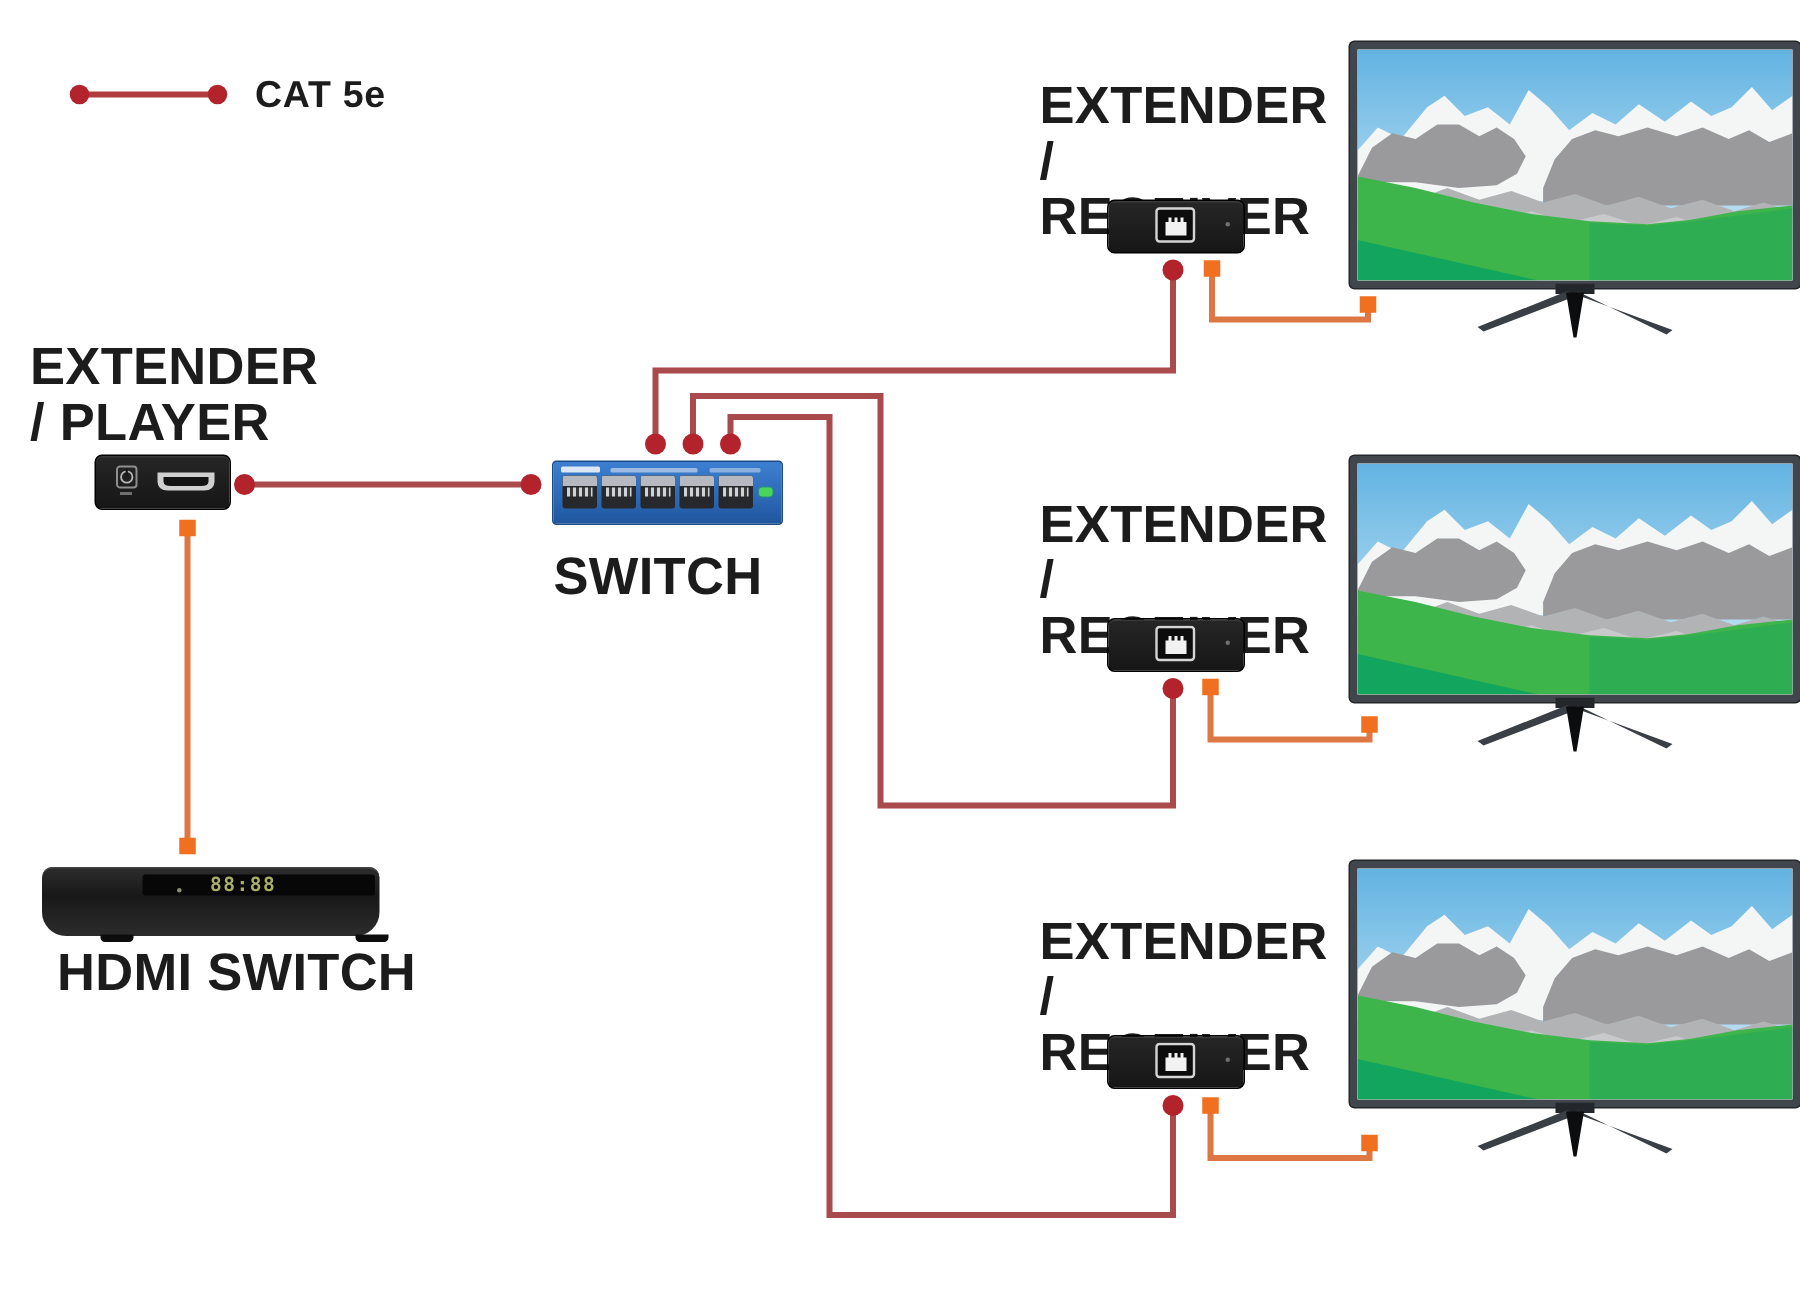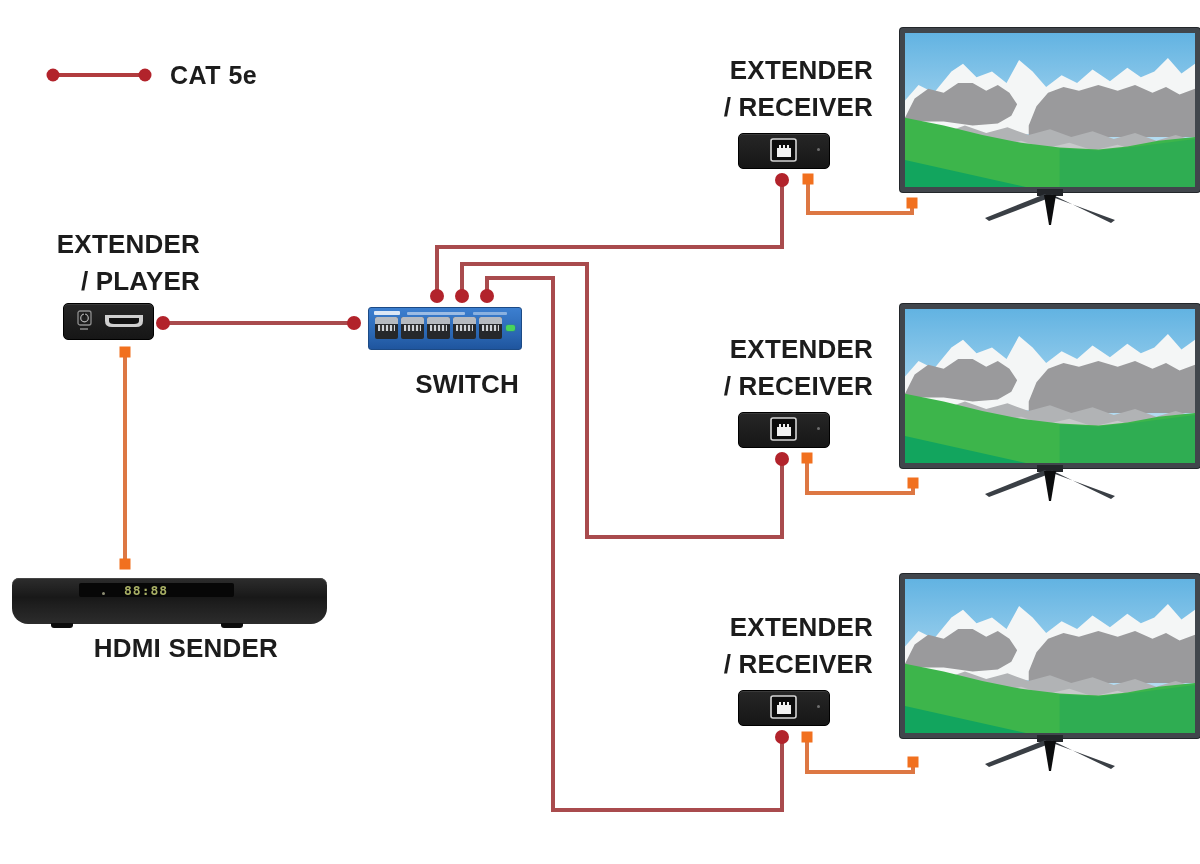"CAT 5e" .legend { top: 60px -> 48px }
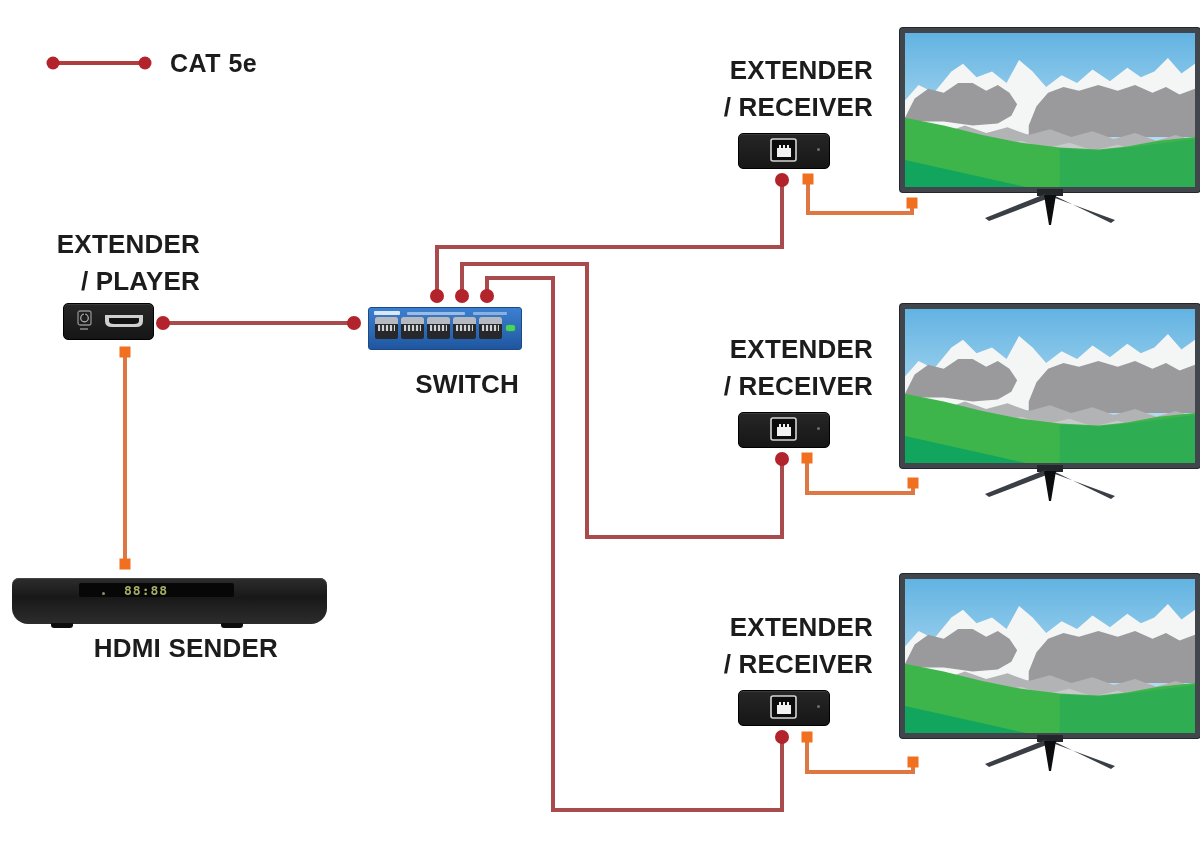"EXTENDER" .dev-label { font-size: 26px -> 35px; text-align: right -> left }
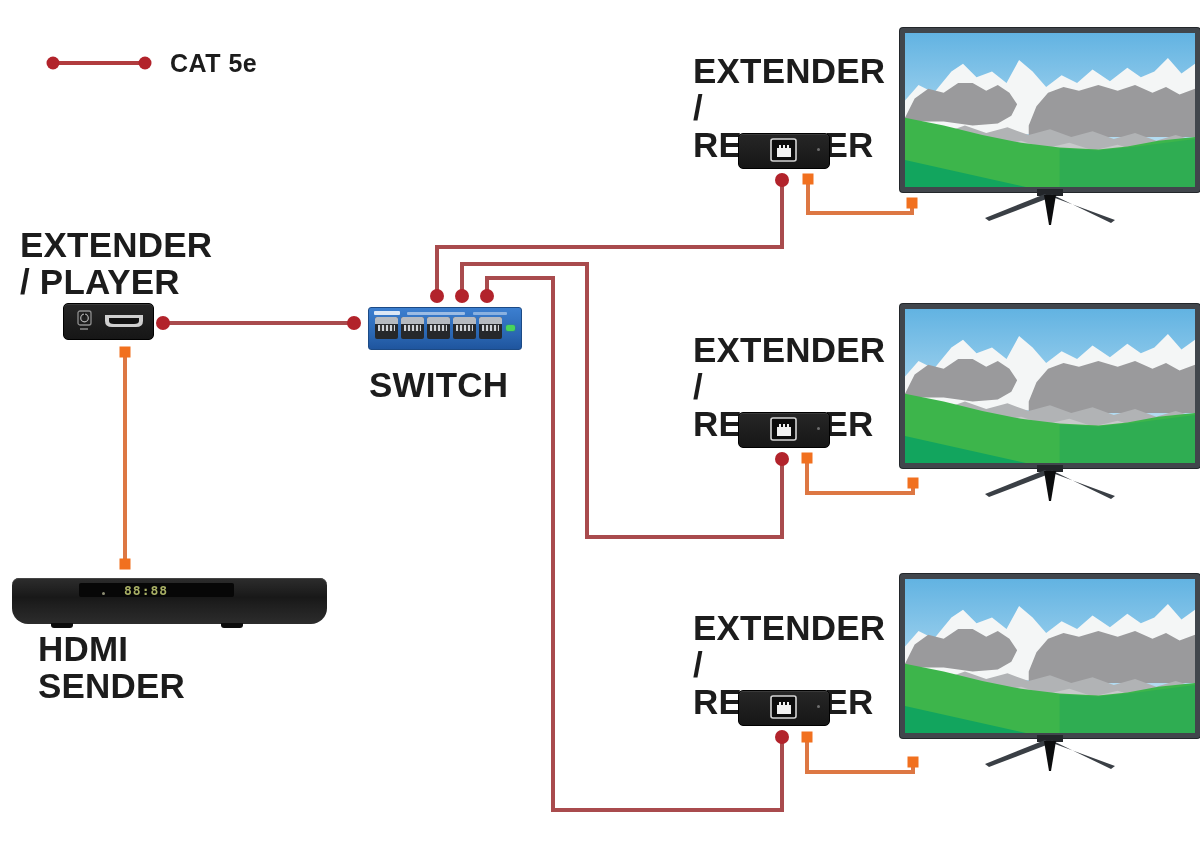"88:88" .player { left: 12px -> 28px; width: 315px -> 225px }
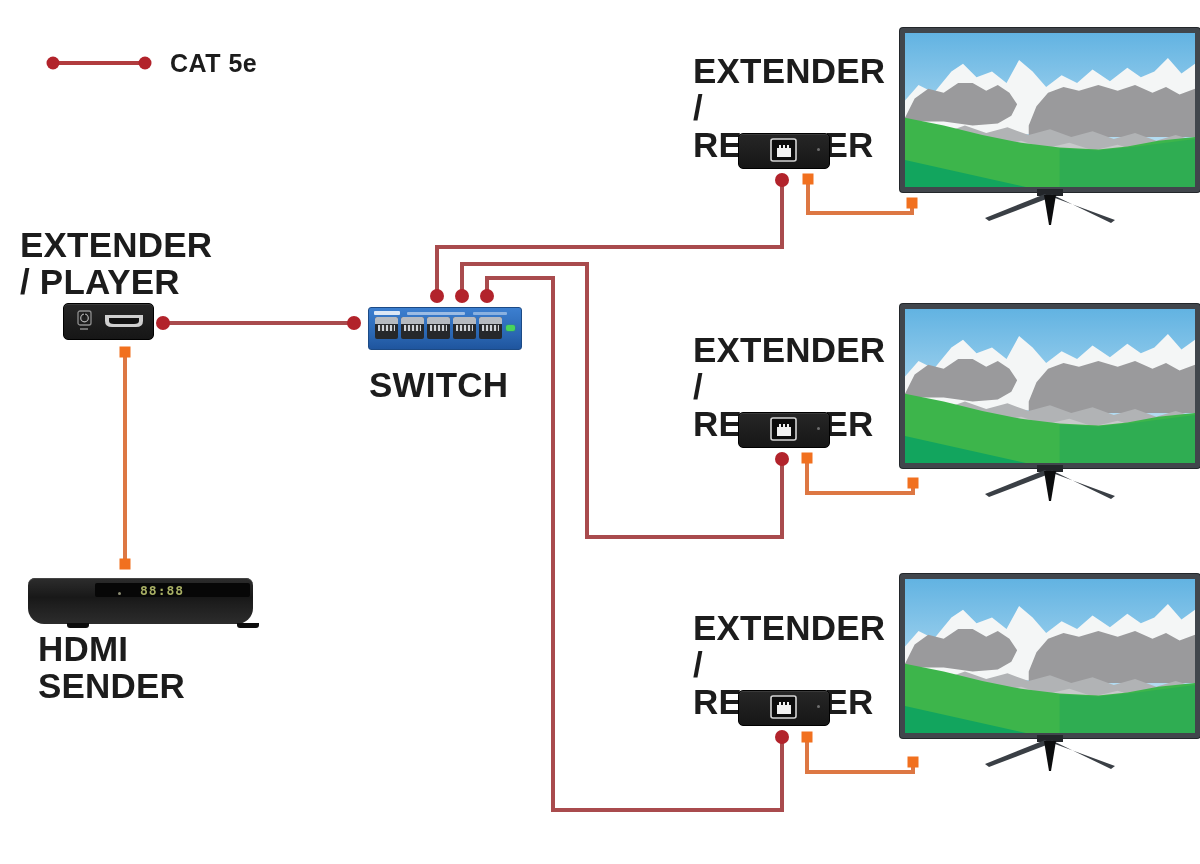"HDMI SENDER" div.dev-label { text: SENDER -> SWITCH }
